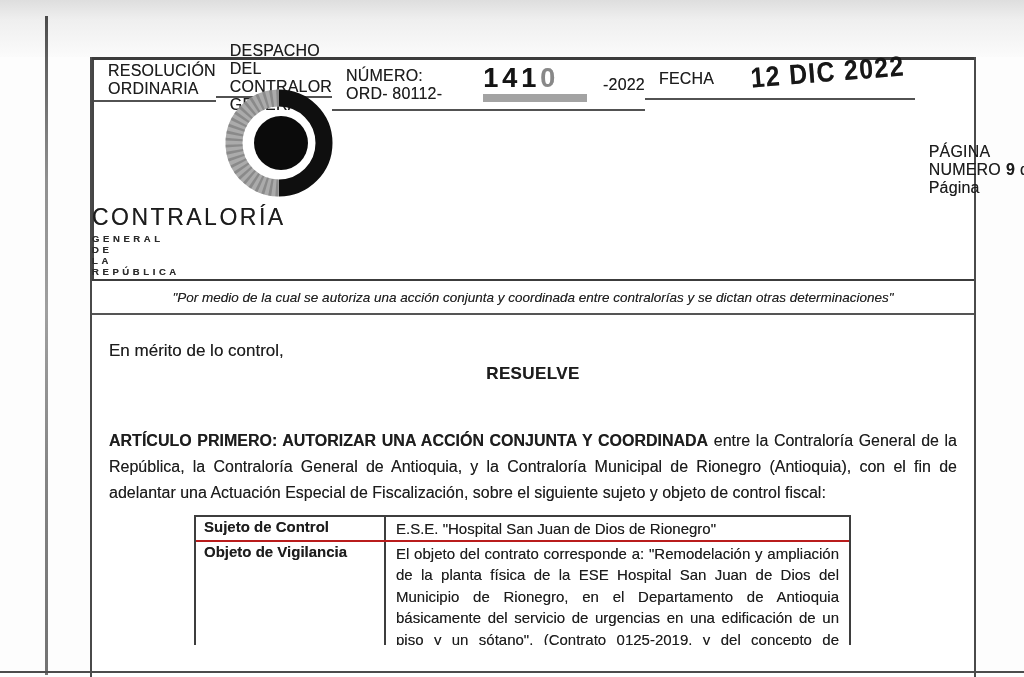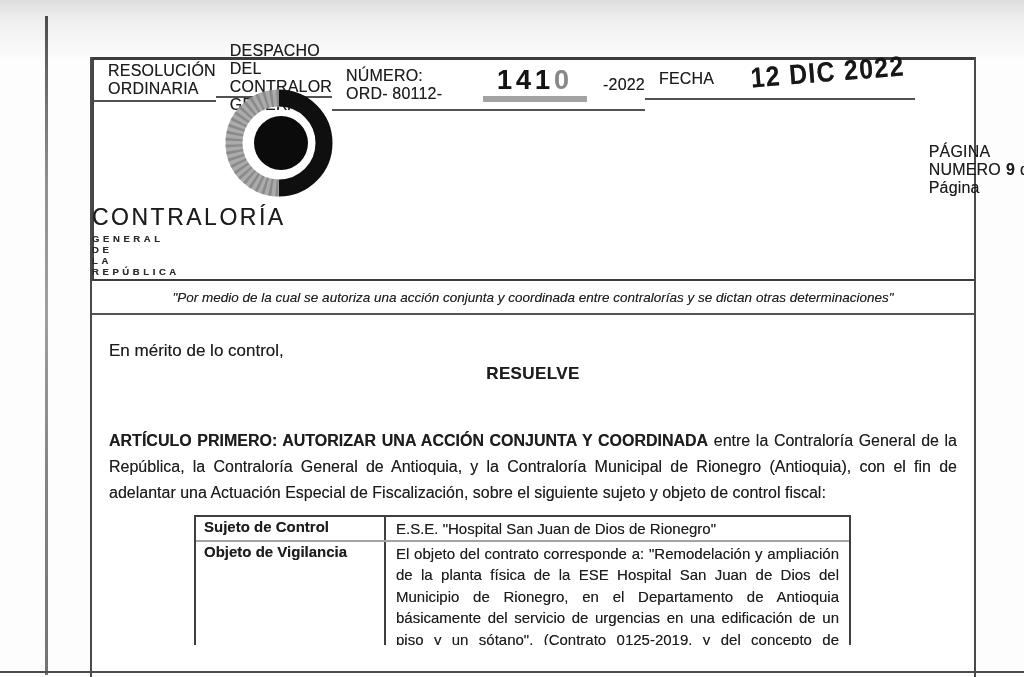"1410" .numero-underline { border-bottom: 6px solid #a3a3a3 -> 8px solid #a3a3a3; justify-content: center -> none }
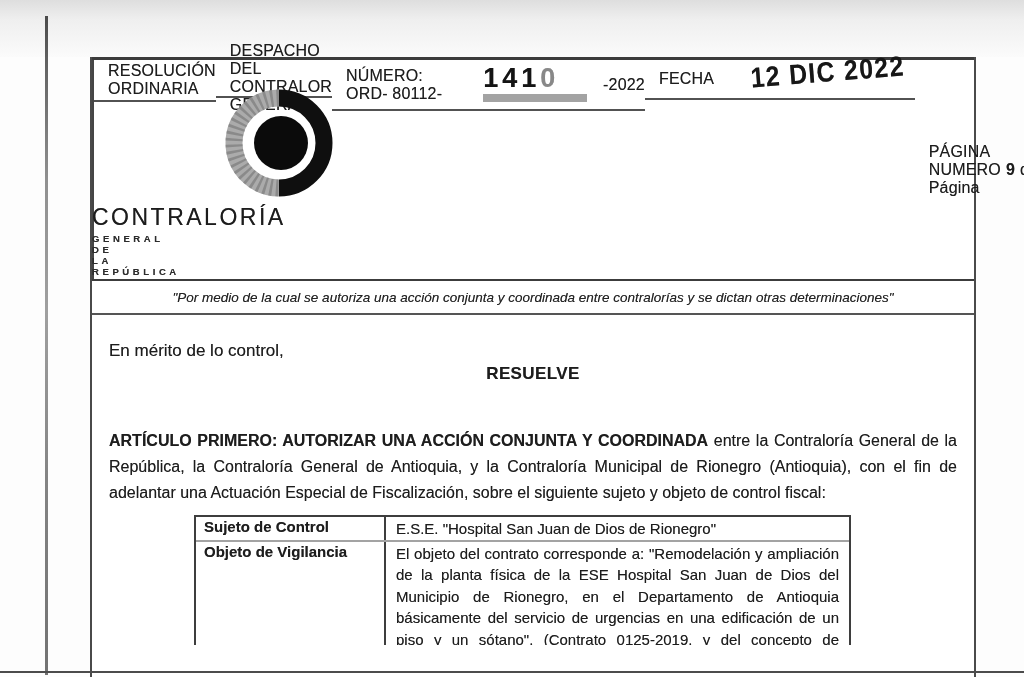"Sujeto de Control" .t-row-1 { border-bottom: 2px solid #a3a3a3 -> 2px solid #b91c1c }
